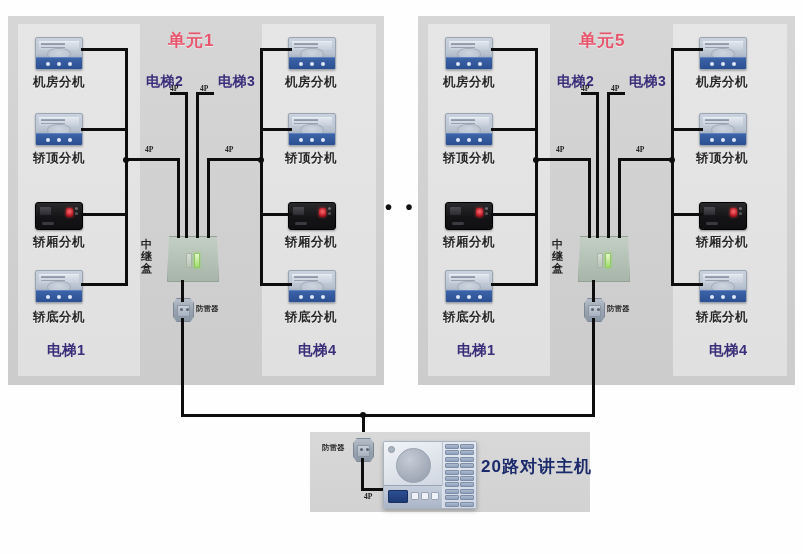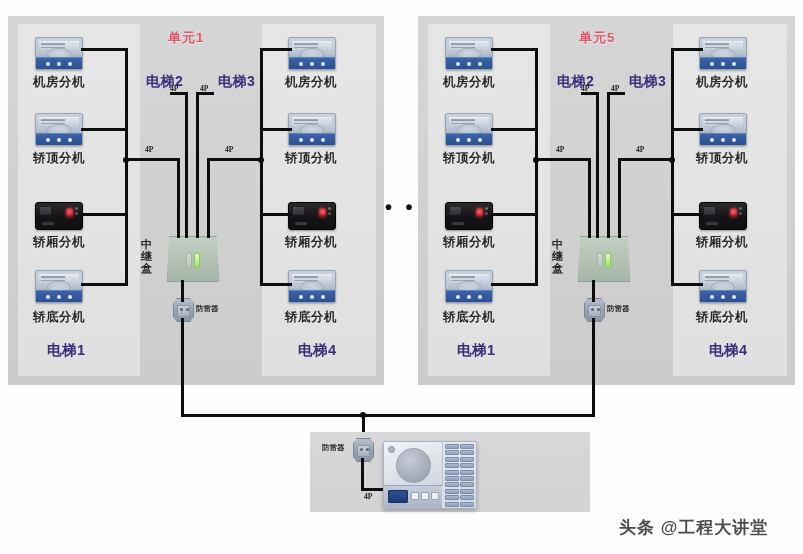"单元1" .unit-title { font-size: 13px -> 17px }
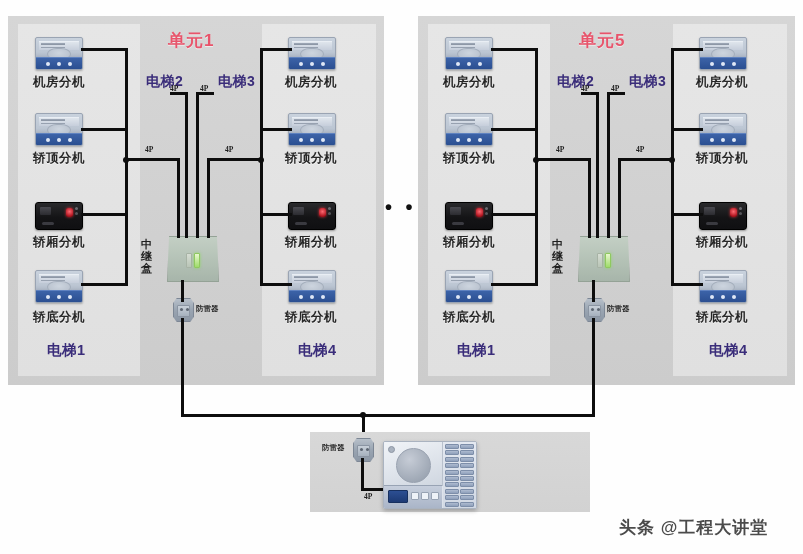"20路对讲主机" div.cc-title { html: none -> <div>20路对讲主机</div> }
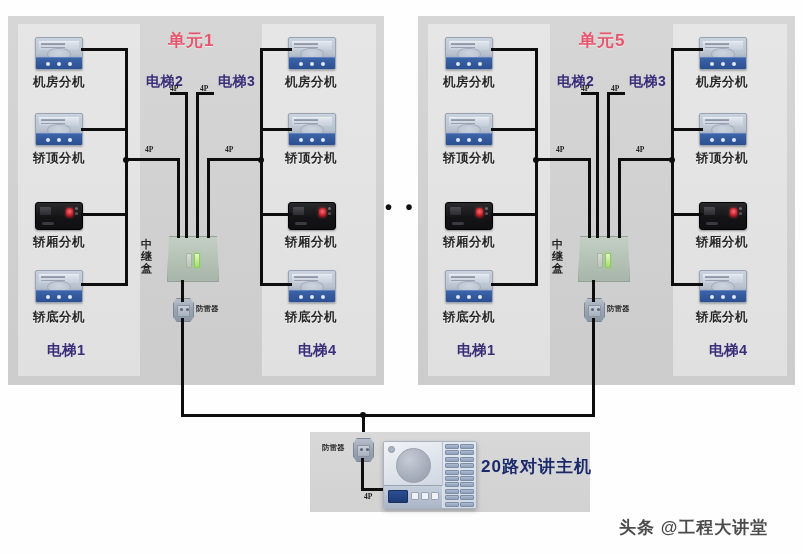"头条 @工程大讲堂" div.watermark { html: <div>头条 @工程大讲堂</div> -> none }
